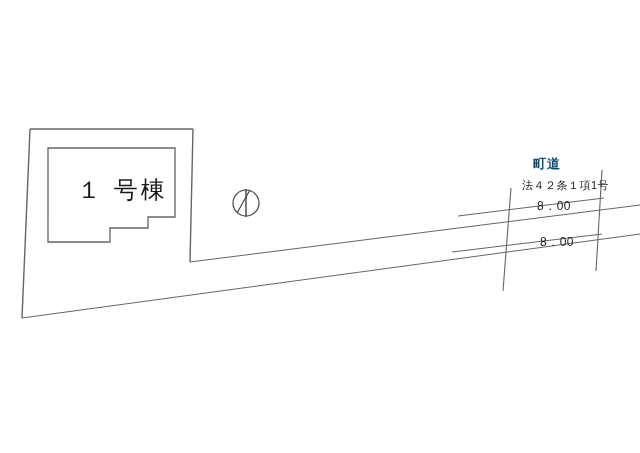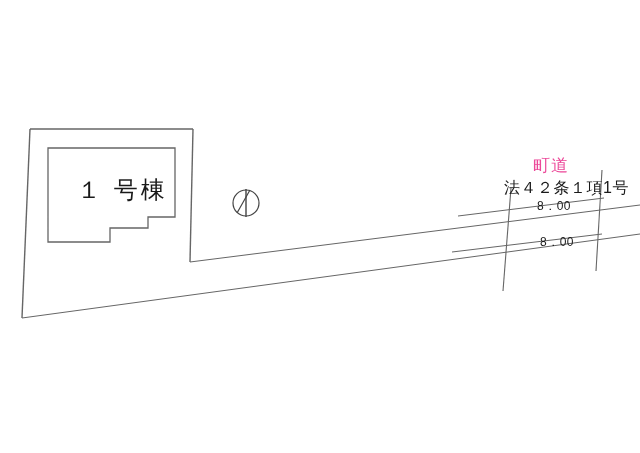"町道" #road-name-label { color: #ec4899 -> #0c4a6e; font-size: 17px -> 13px; font-weight: none -> bold }
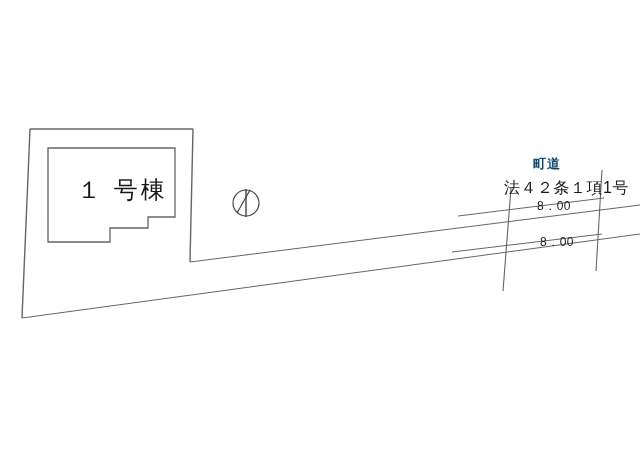"法４２条１項1号" #road-law-label { font-size: 16px -> 11px; left: 504px -> 522px }
